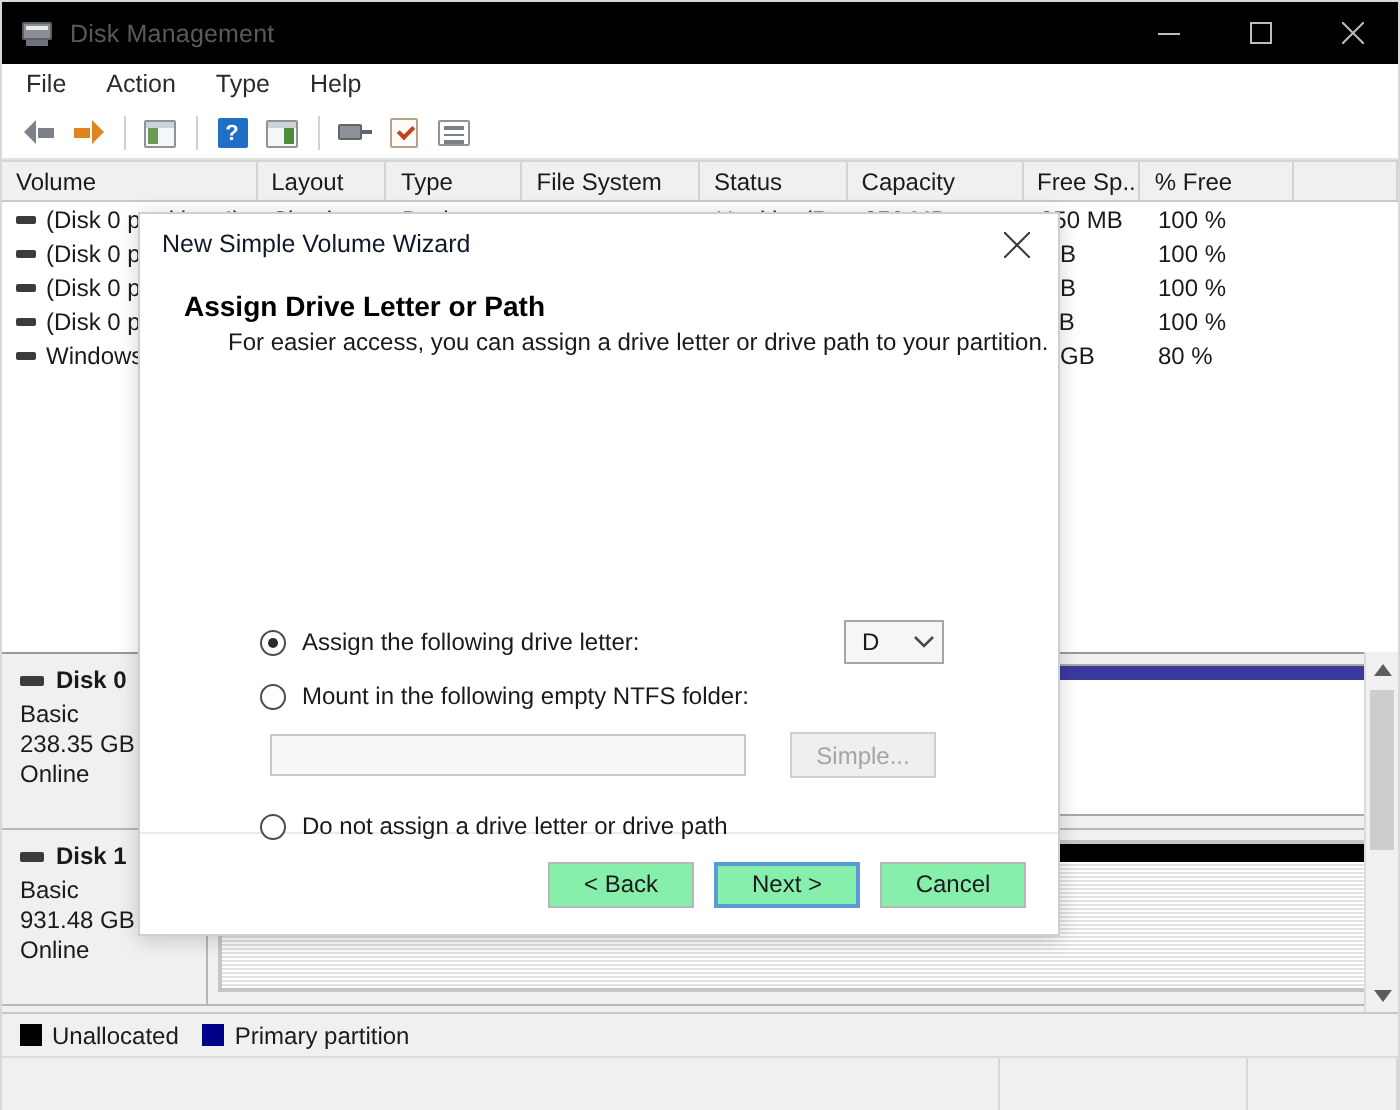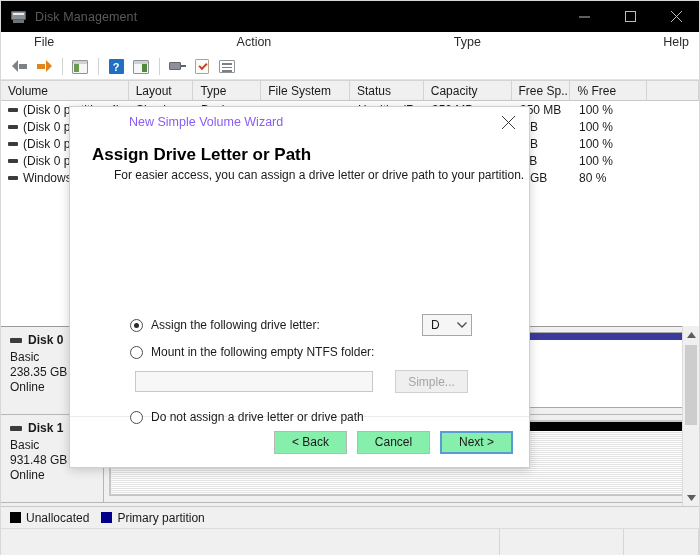"File" .menubar { justify-content: space-between -> none; padding-left: 23px -> 2px }
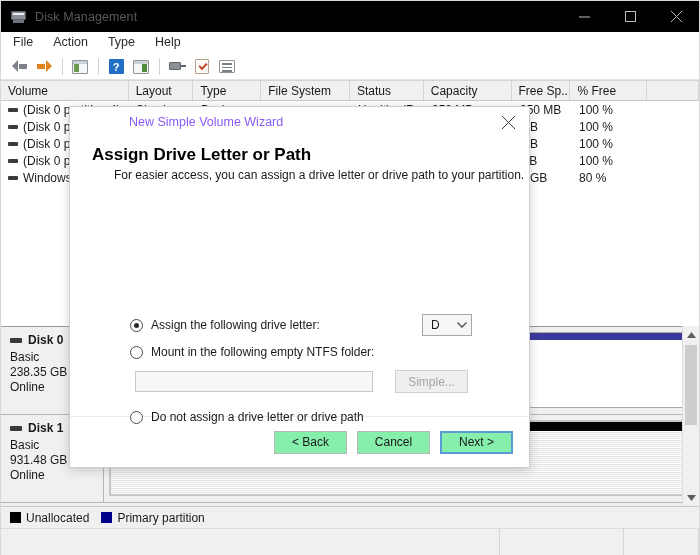"New Simple Volume Wizard" .dlg-title .t { color: #8b5cf6 -> #0f172a; margin-left: 48px -> none }
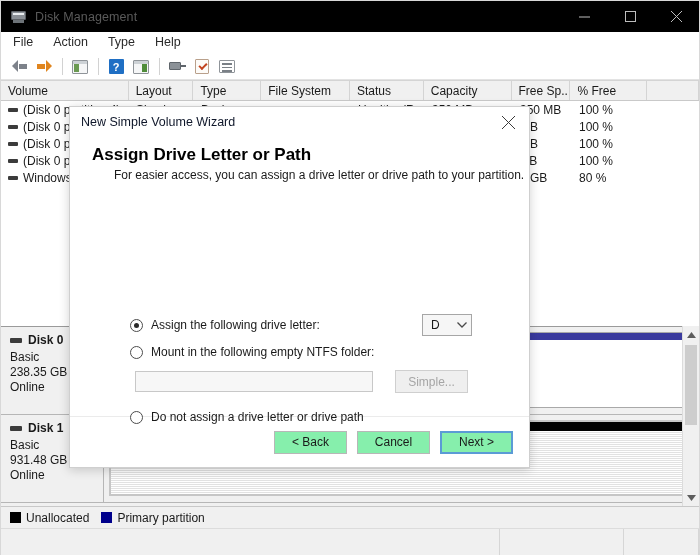"Assign Drive Letter or Path" .dlg-head .h { font-size: 17px -> 14px }
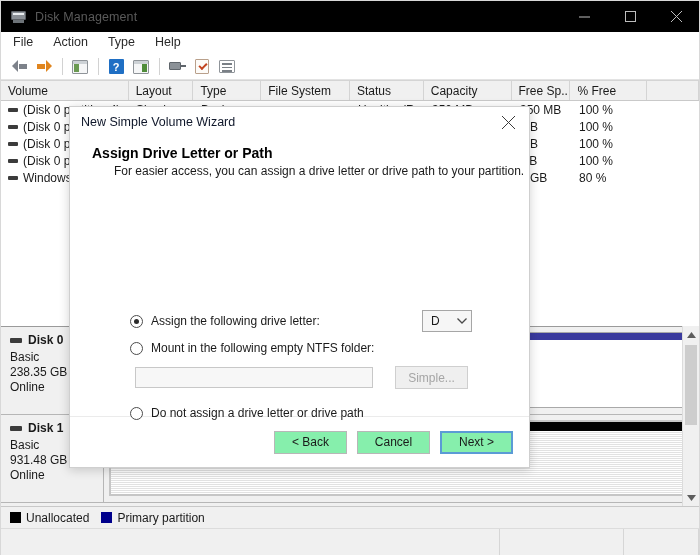"Cancel" div.btn { order: before "Next >" -> after "Next >" }
